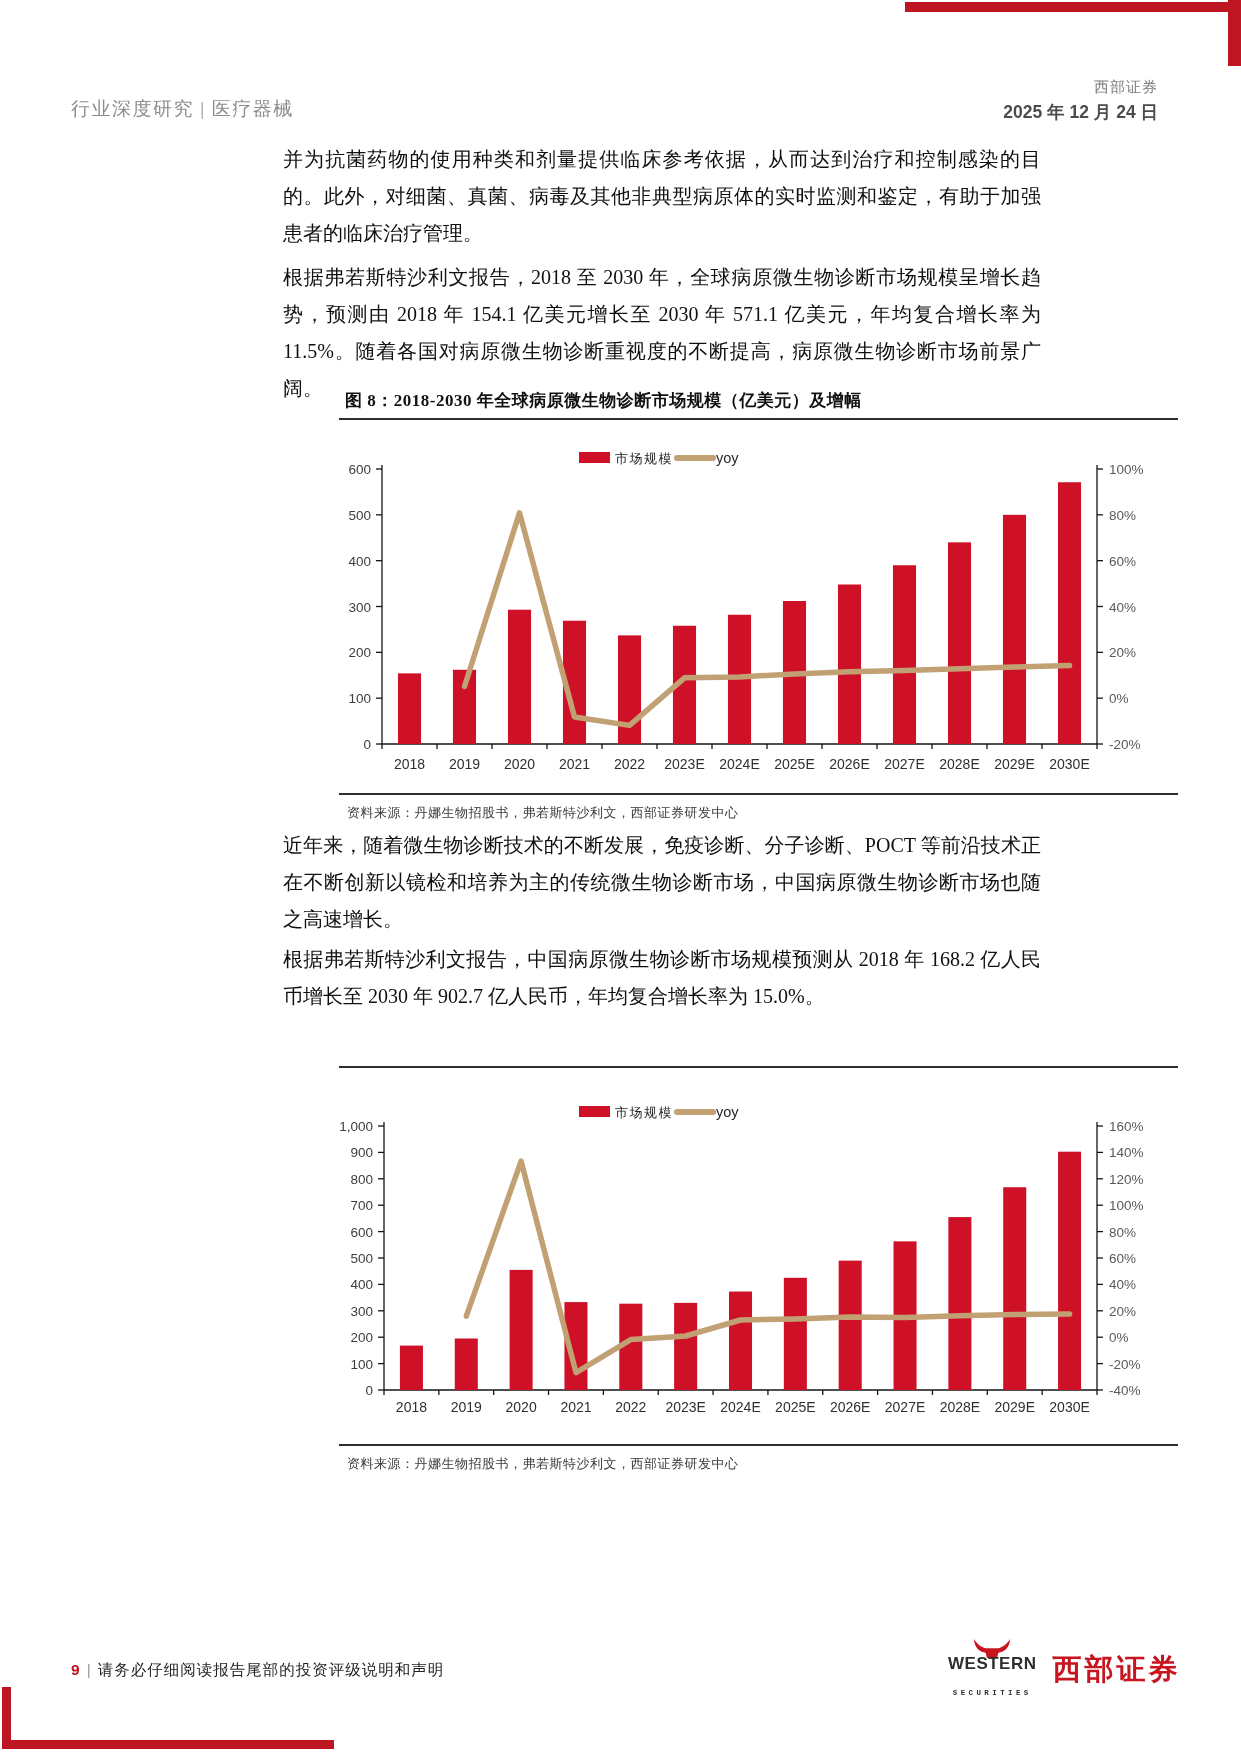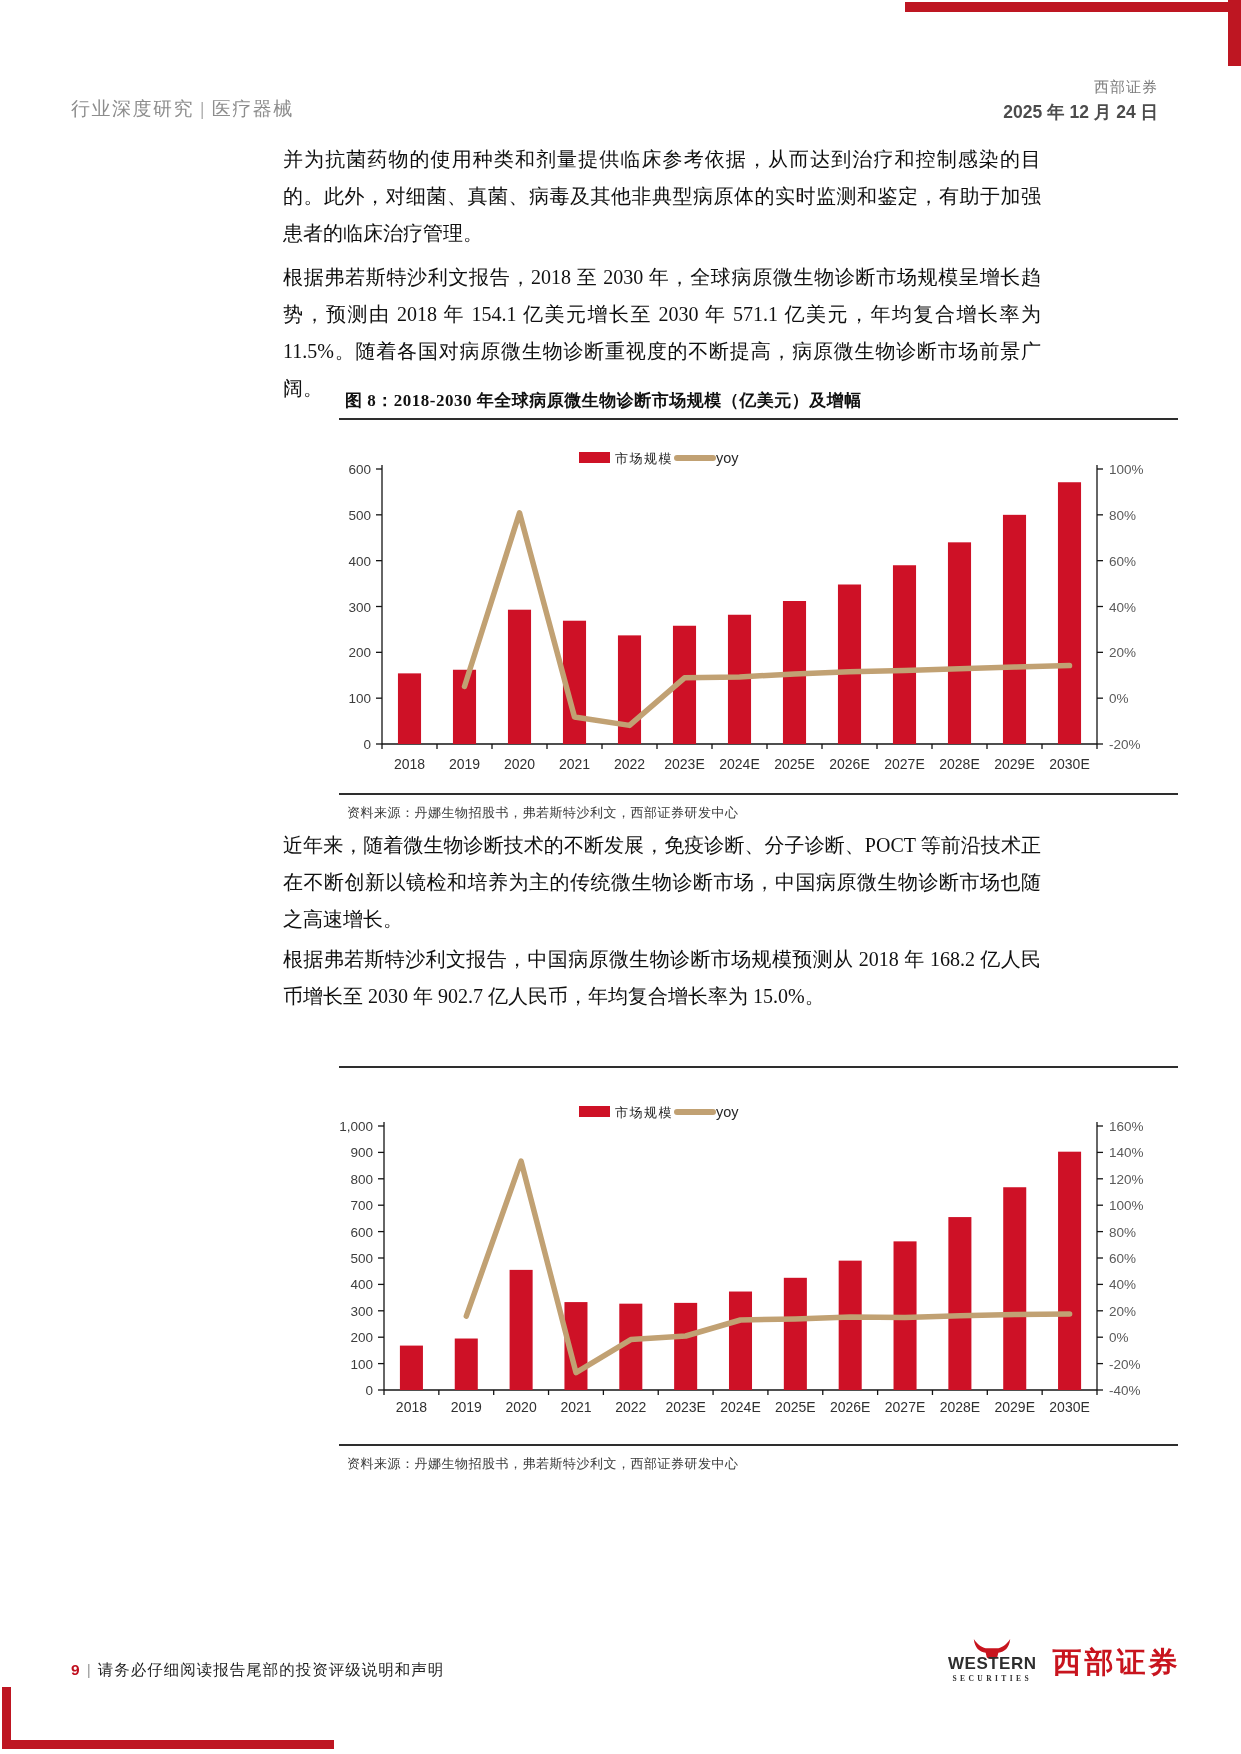"SECURITIES" .ls { font-family: Liberation Serif, serif -> Liberation Mono, monospace; margin-top: 2px -> 17px }
